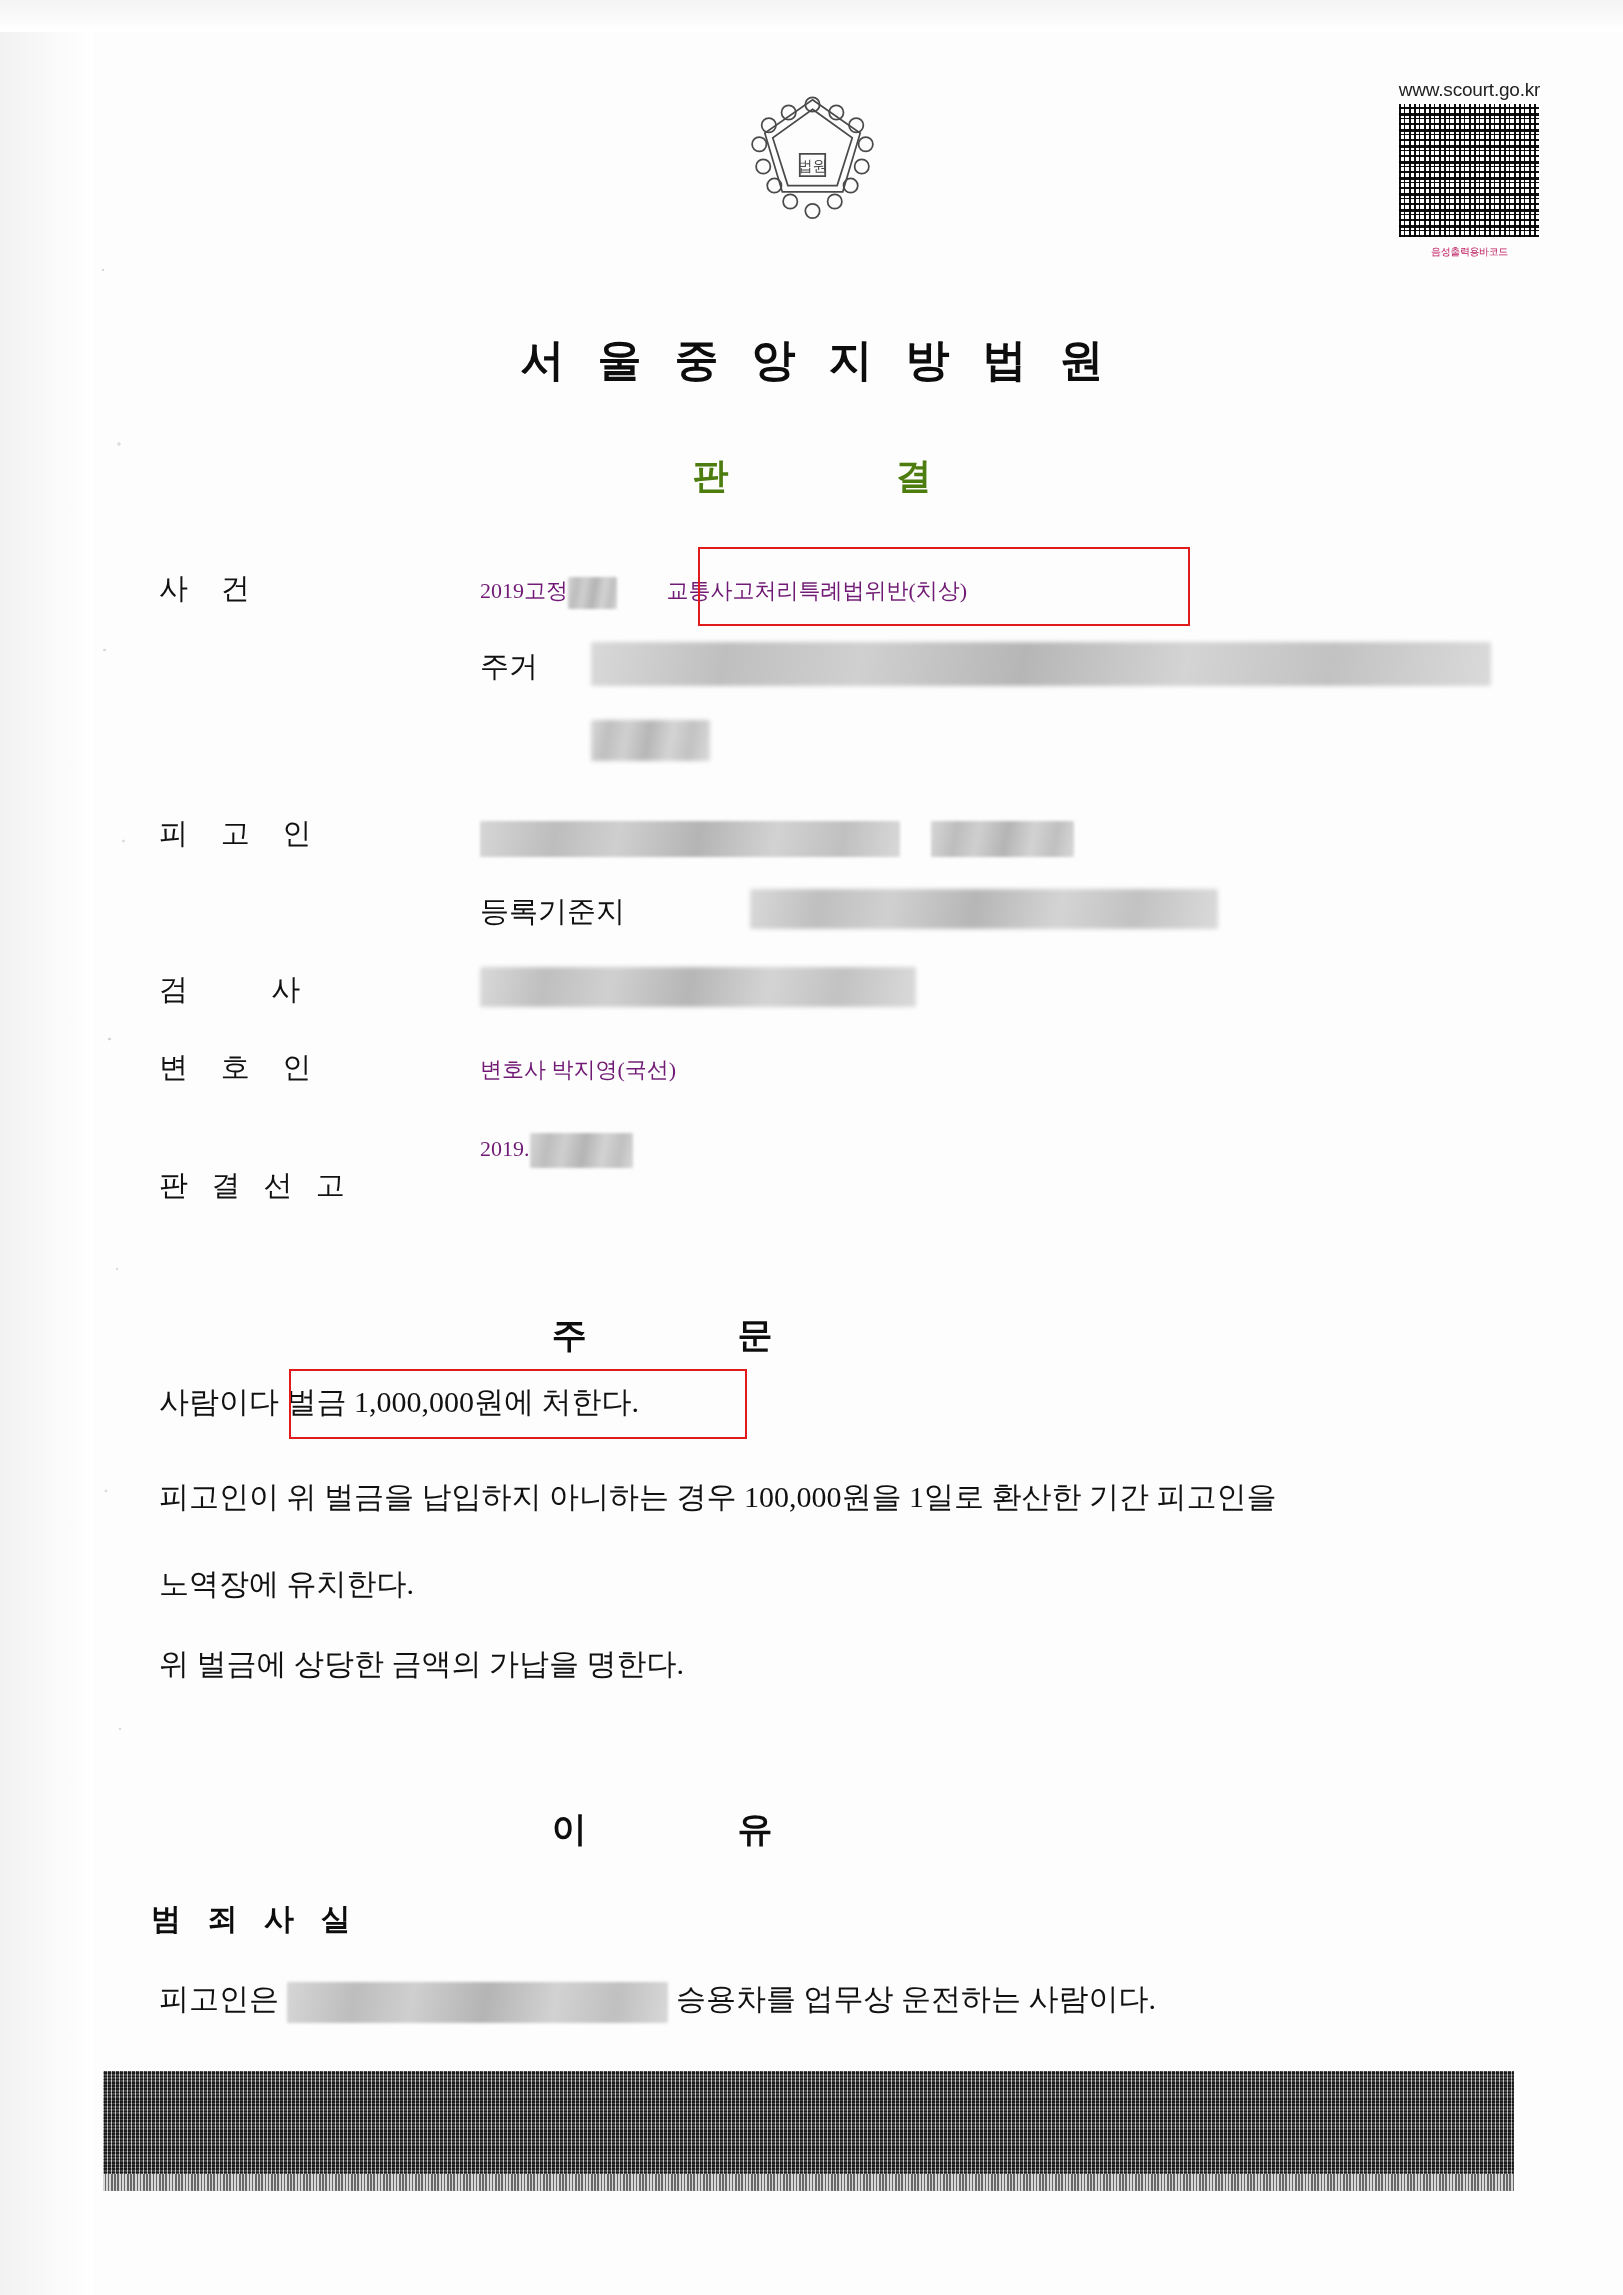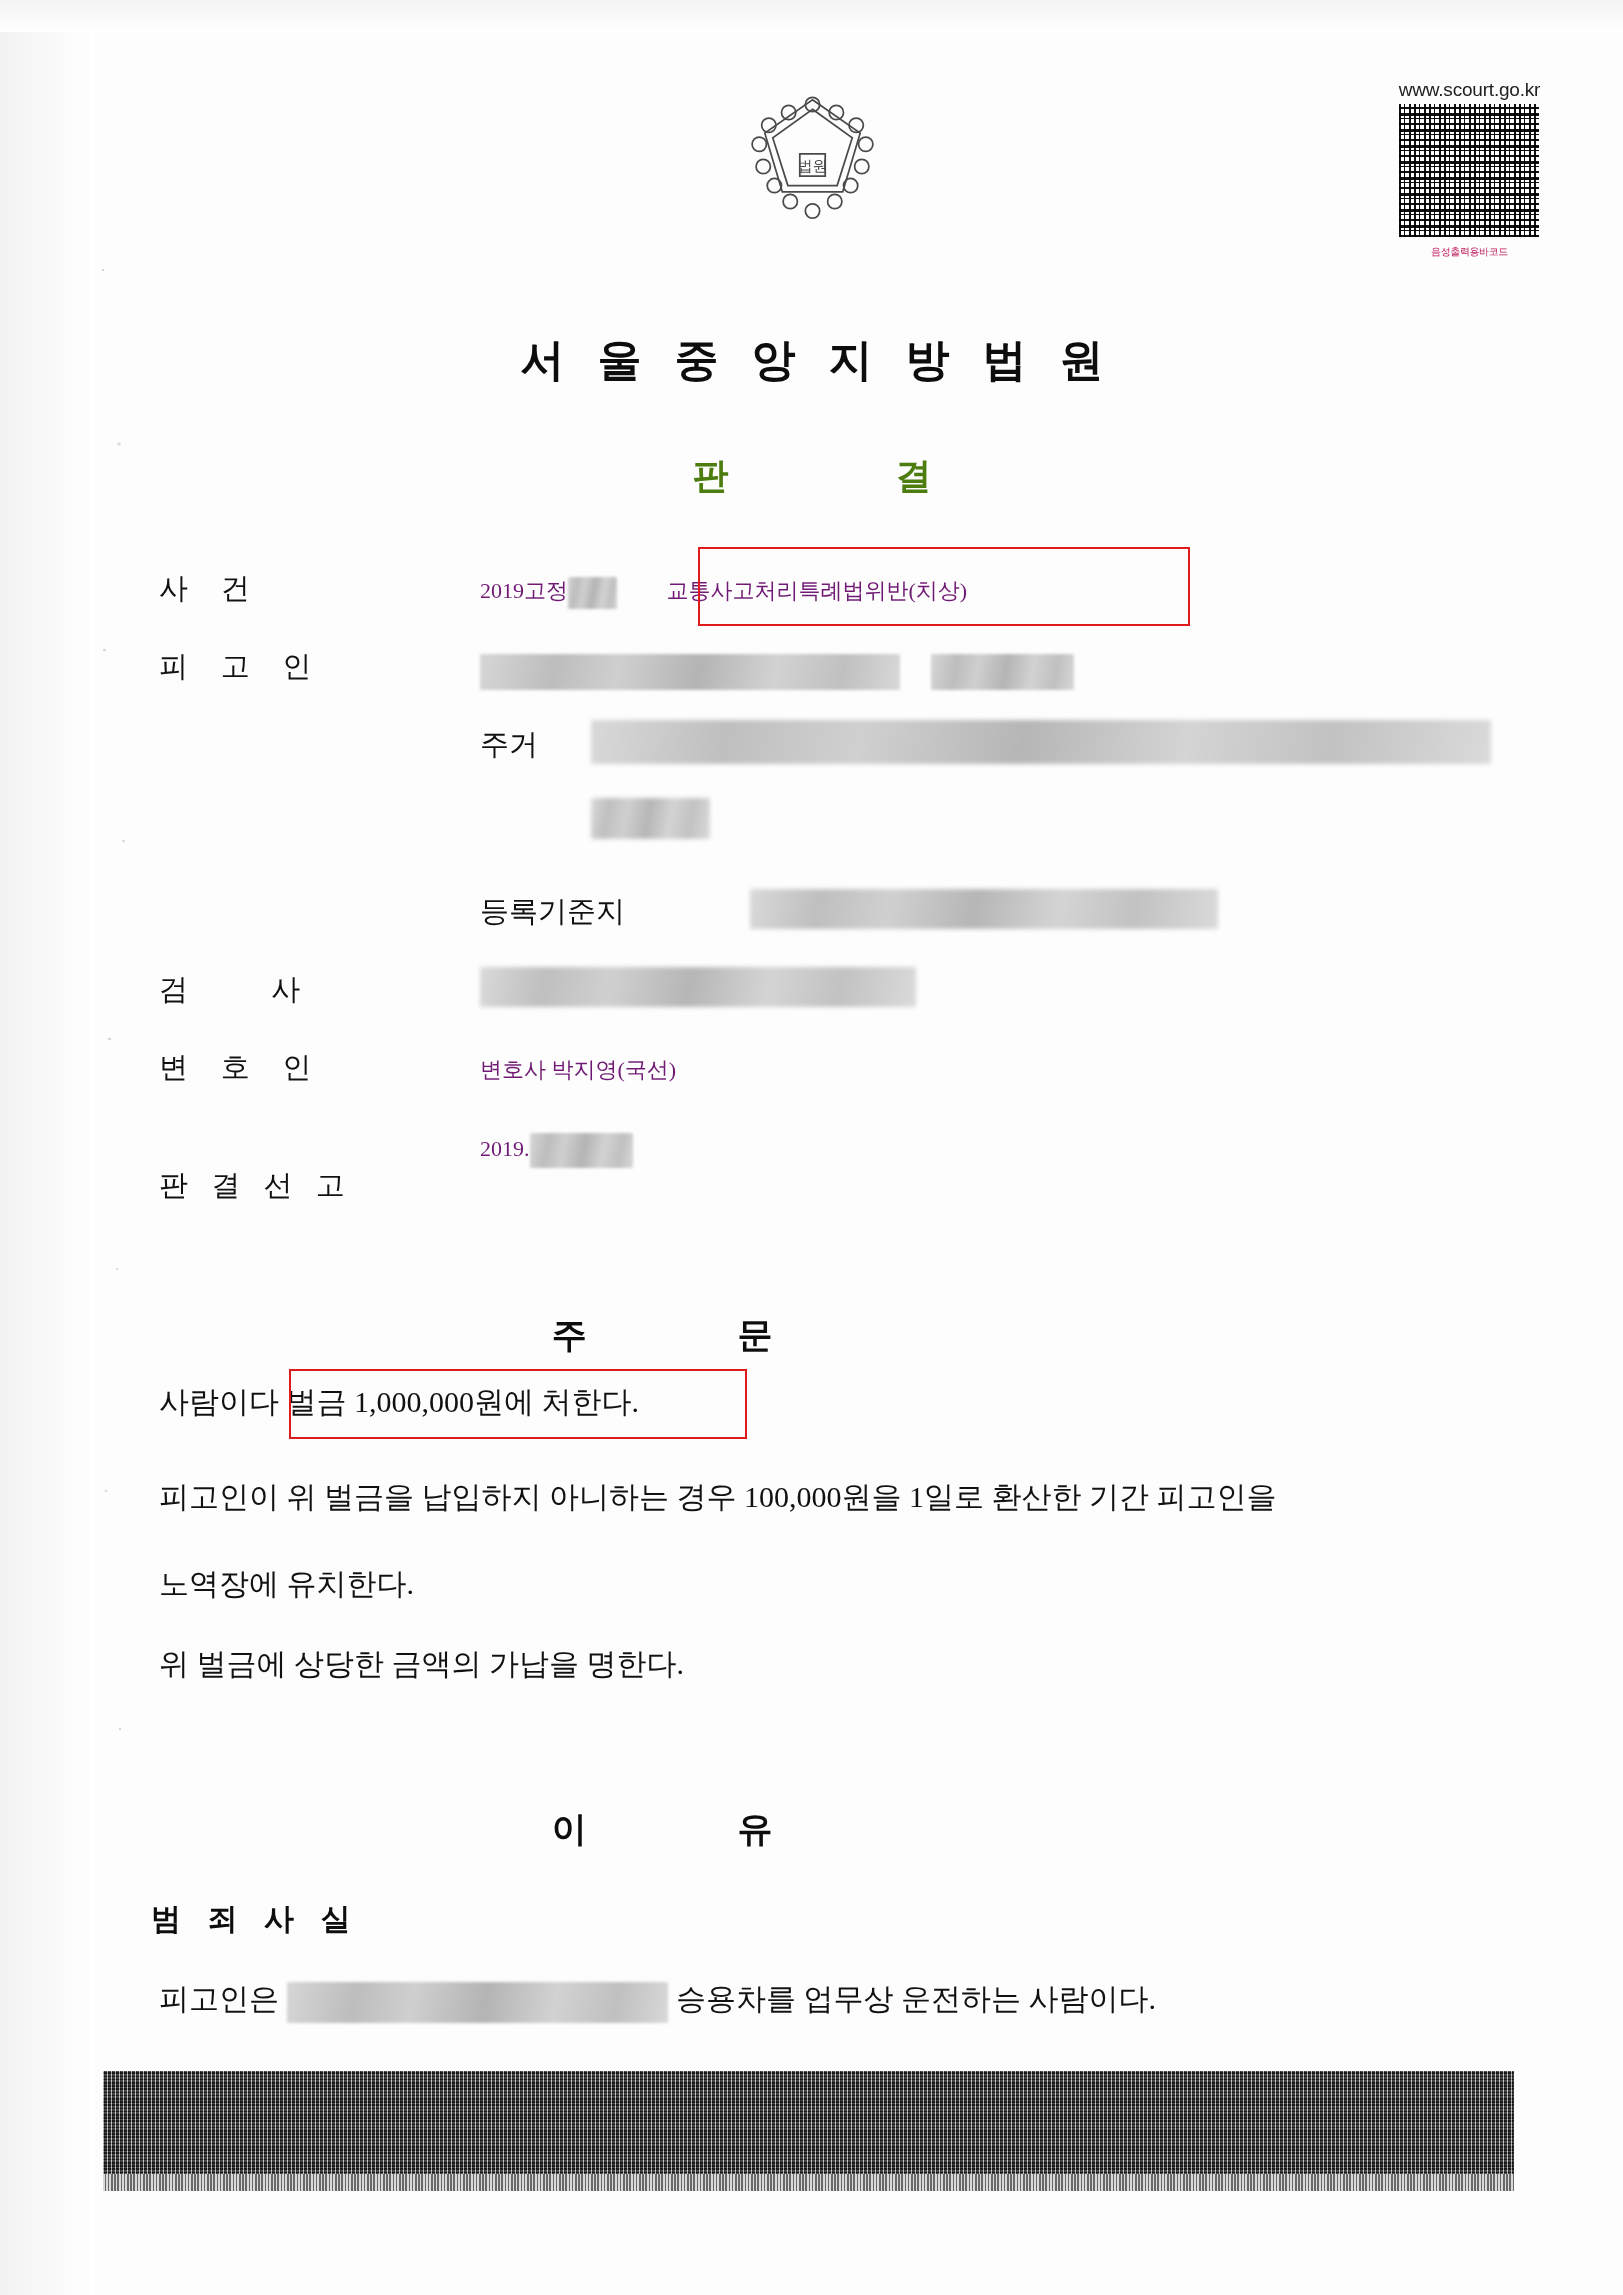"피 고 인" div.meta-row { order: before "주거" -> after "주거" }
